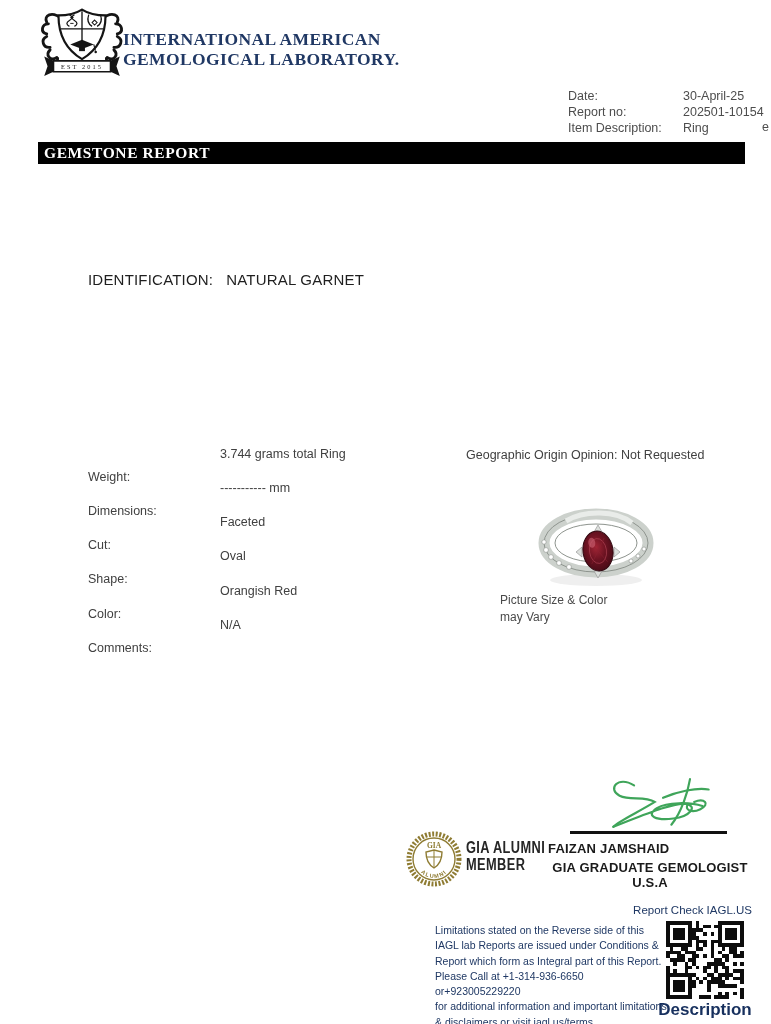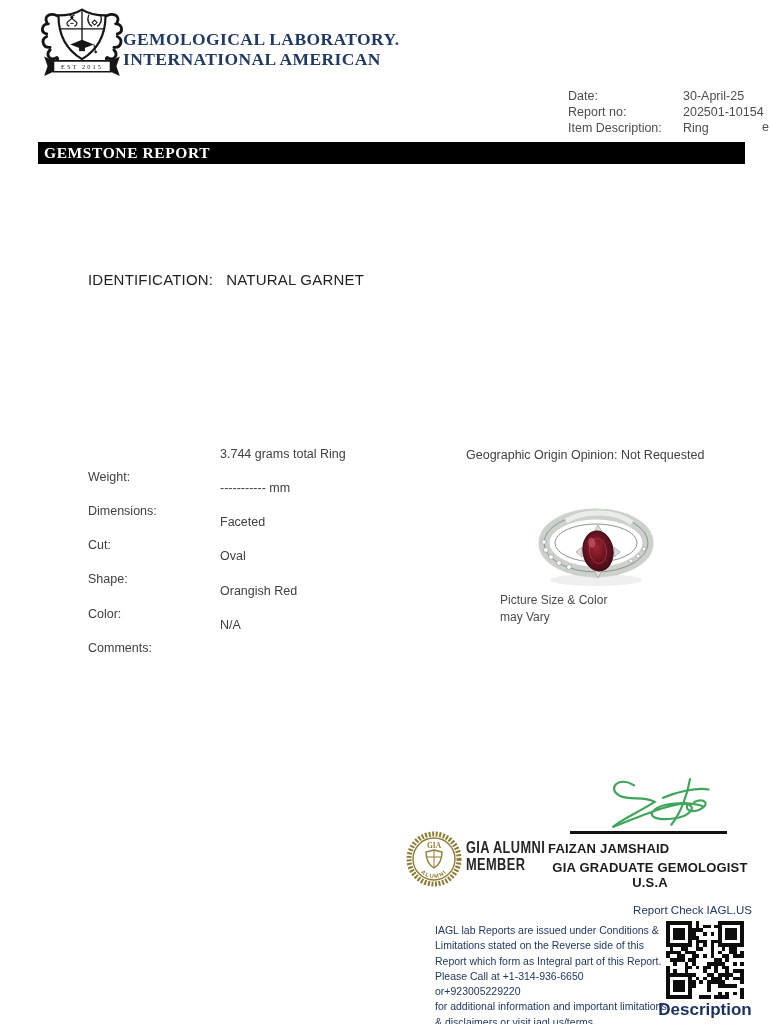"GEMOLOGICAL LABORATORY." div { order: before "INTERNATIONAL AMERICAN" -> after "INTERNATIONAL AMERICAN" }
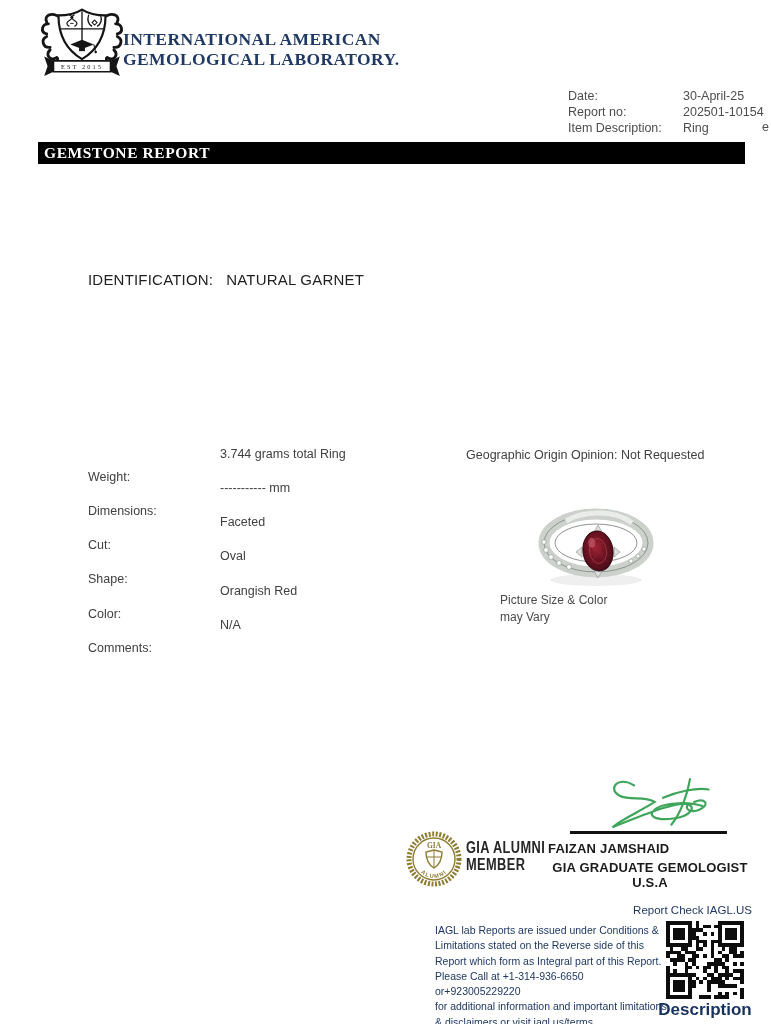"IAGL lab Reports are issued" div { order: before "Limitations stated on the Reverse" -> after "Limitations stated on the Reverse" }
